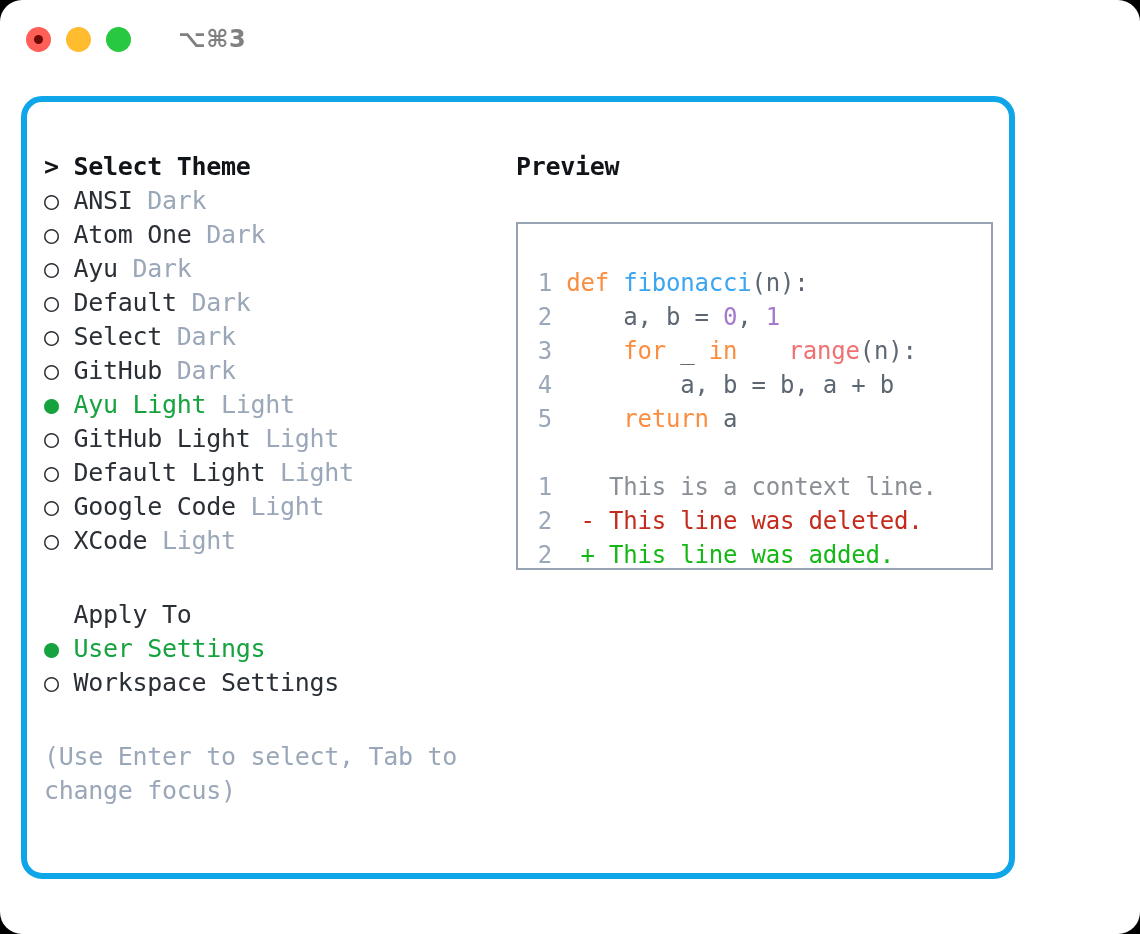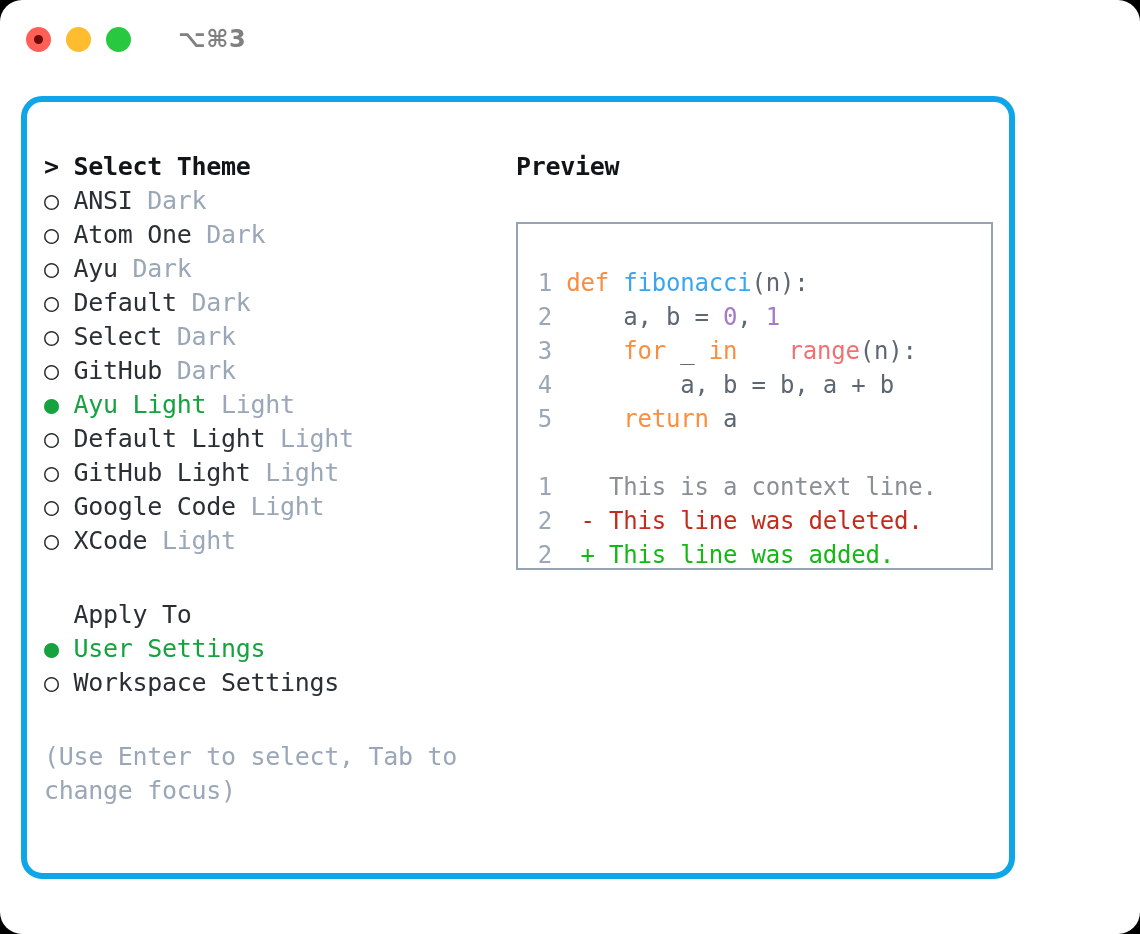"○ Default Light Light" div.opt-row { order: before "○ GitHub Light Light" -> after "○ GitHub Light Light" }
